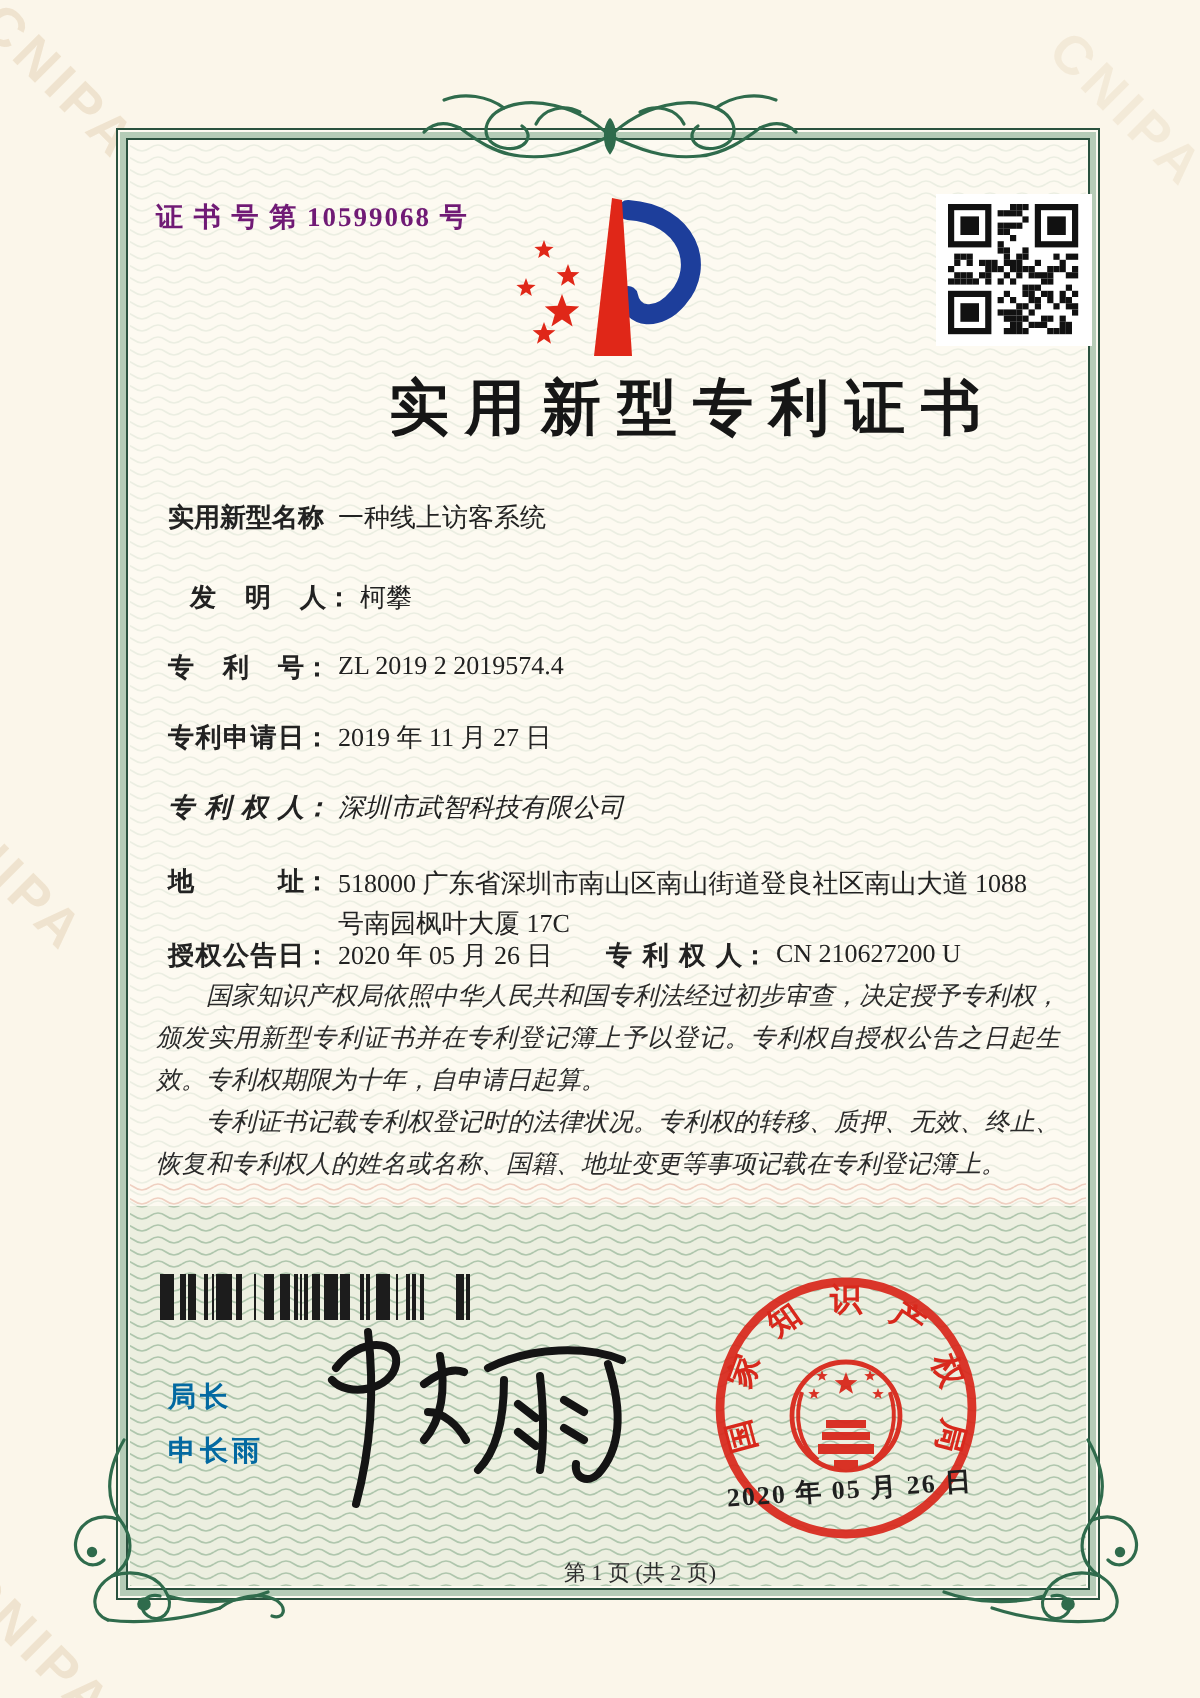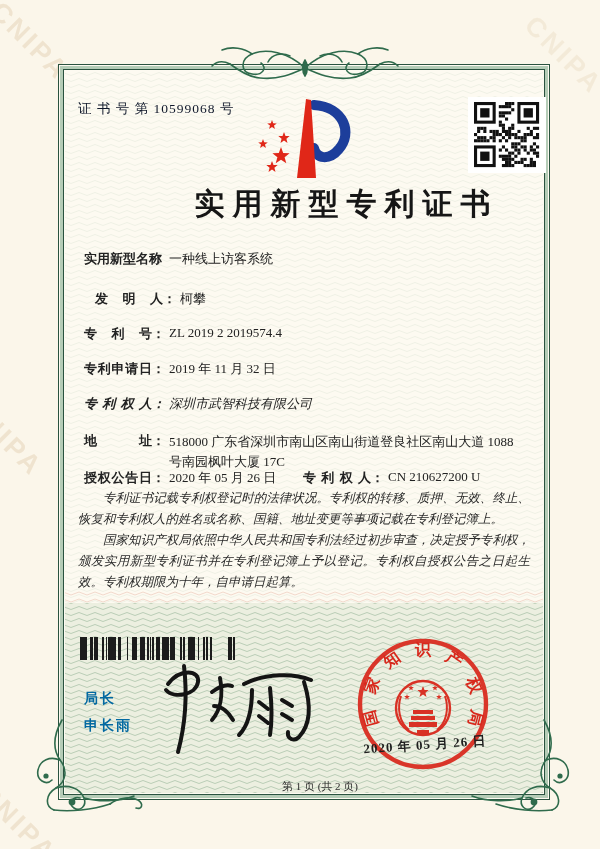"证 书 号 第 10599068" .cert-no { color: #0f172a -> #701a75; font-weight: normal -> bold }
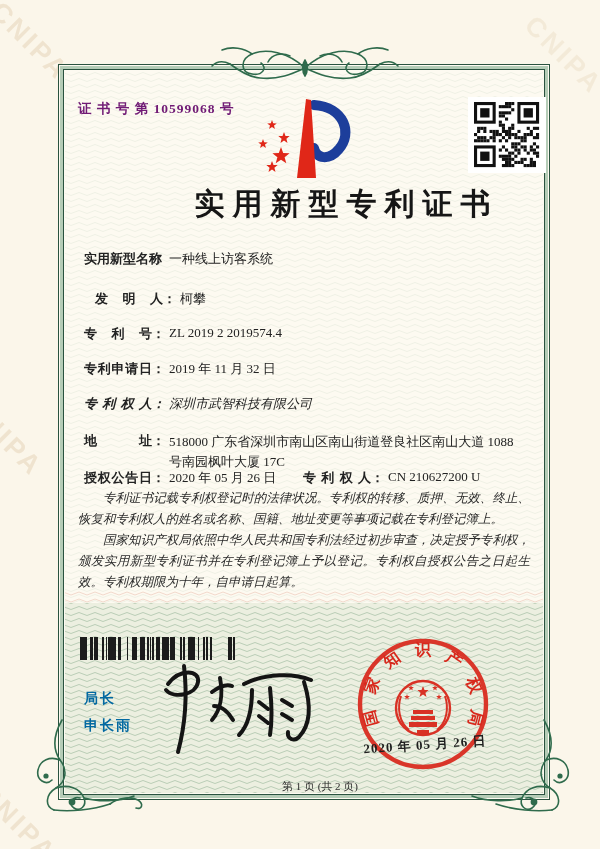"2019 年 11 月 32" span.fvalue { text: 32 -> 27 }
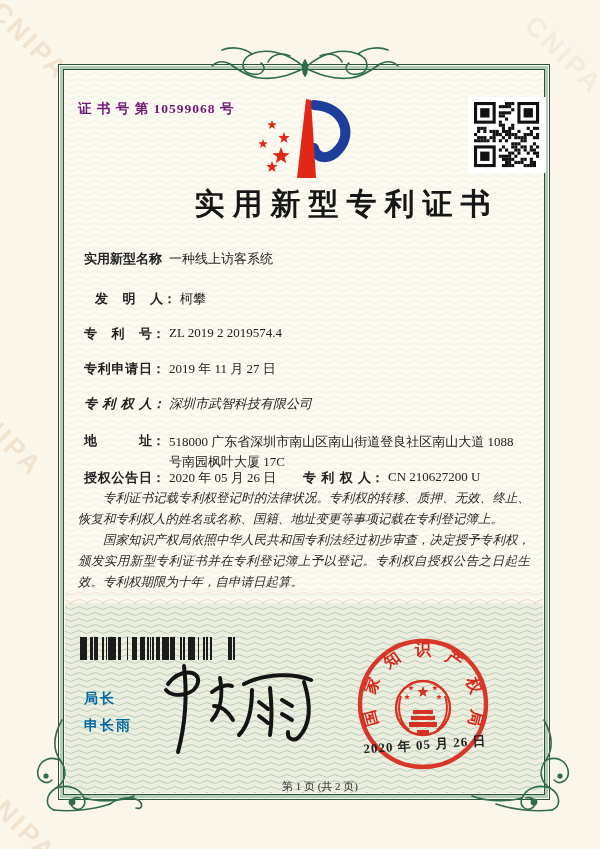"专利证书记载专利权登记时的法律状况。专利权的转移、质押、无效、终止、恢复和专利权" p { order: before "国家知识产权局依照中华人民共和国专利法经过初步审查，决定授予专利权，颁发实用新型" -> after "国家知识产权局依照中华人民共和国专利法经过初步审查，决定授予专利权，颁发实用新型" }
